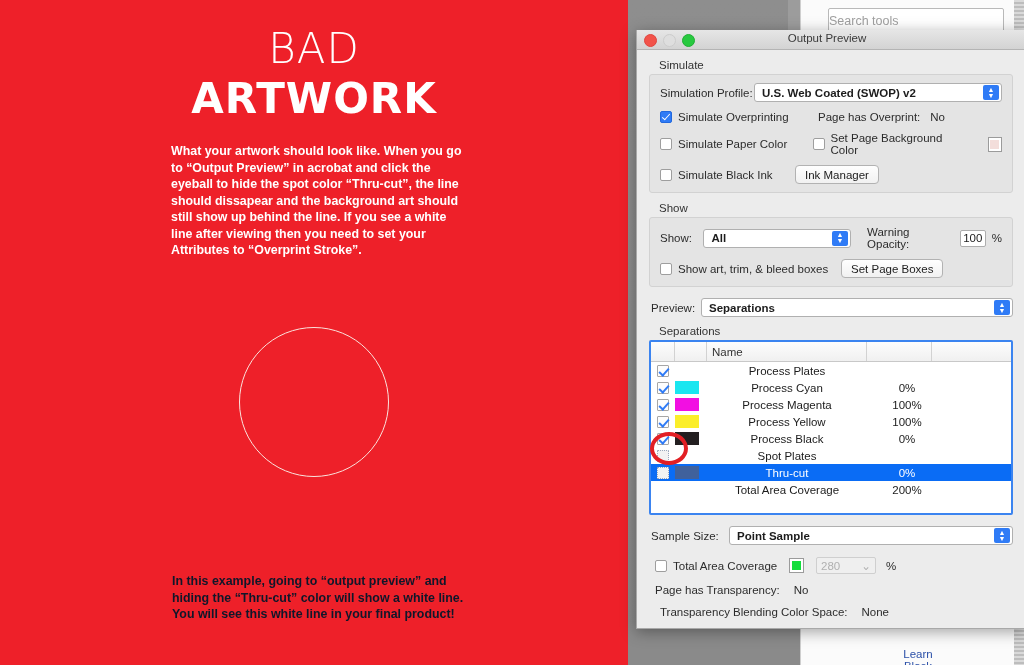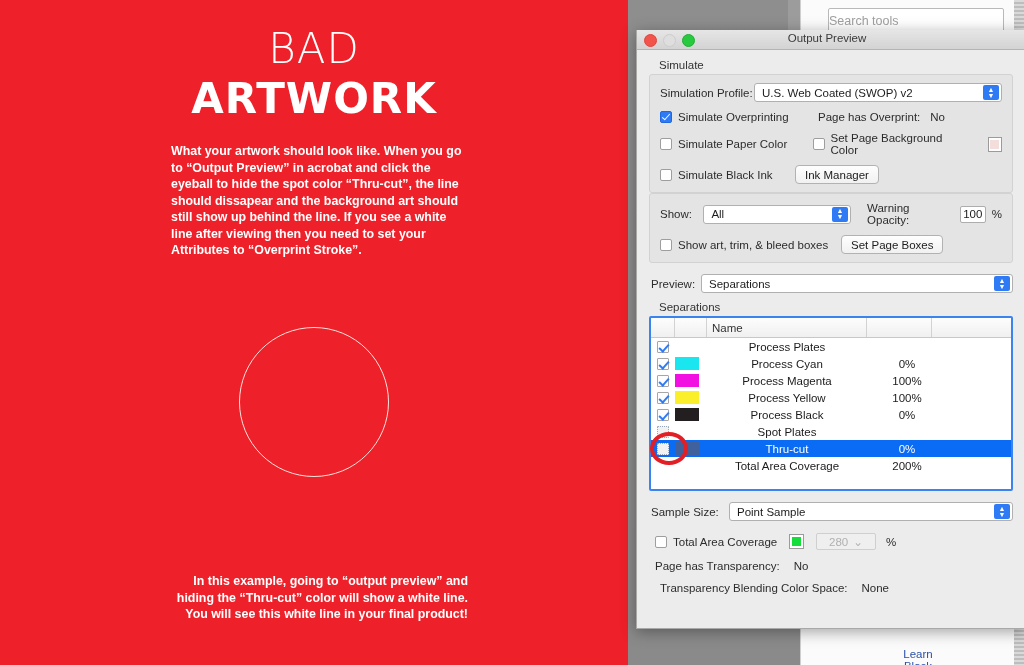"U.S. Web Coated (SWOP) v2" .popup { font-weight: none -> bold }
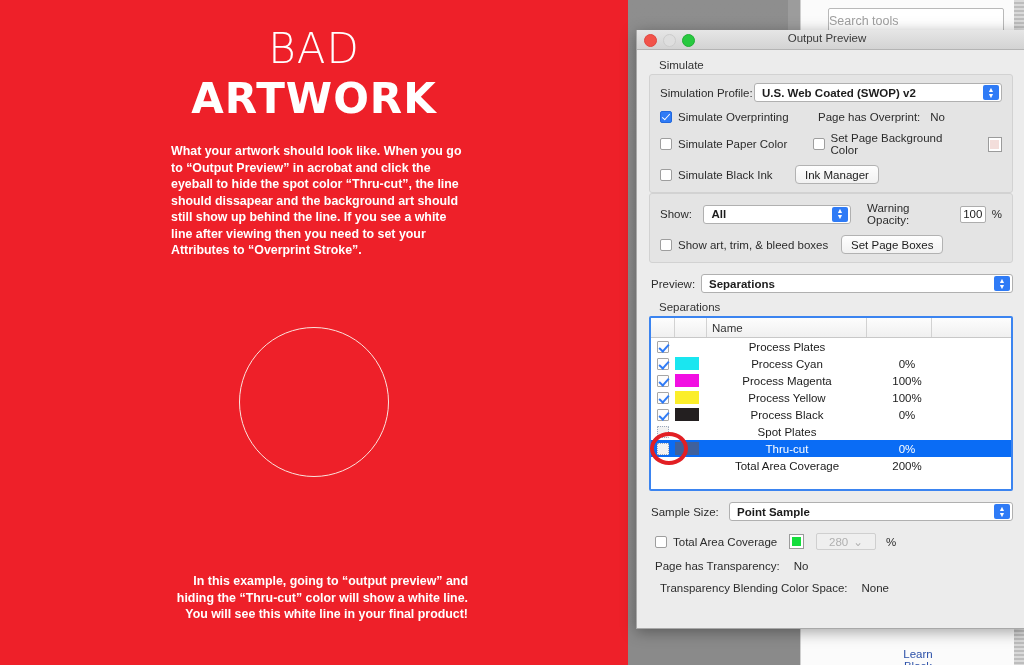"Show" div.group-label { html: none -> <div>Show</div> }
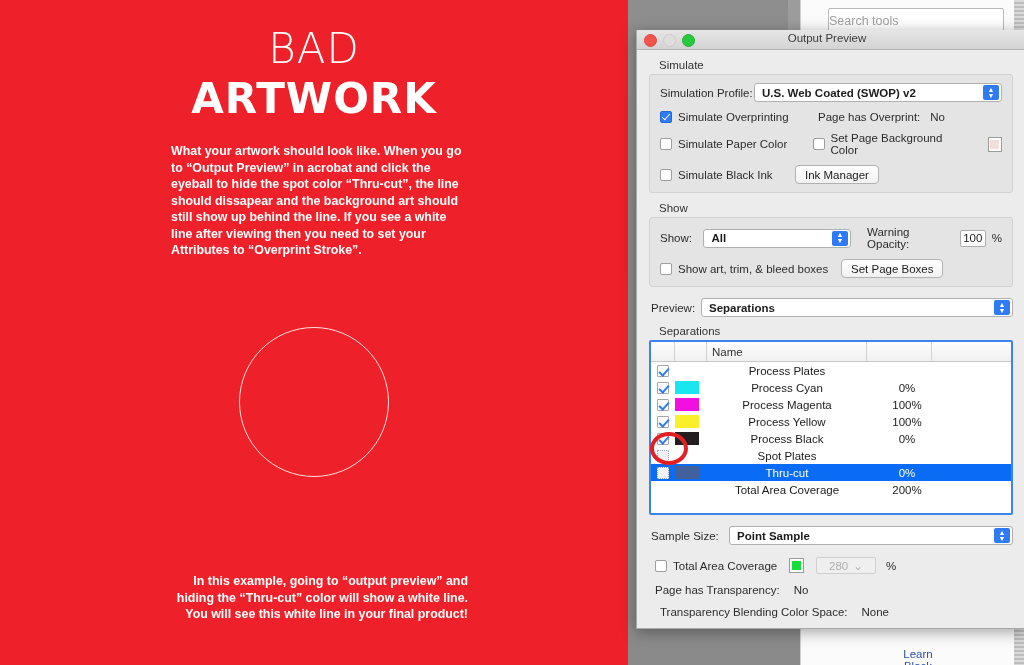"280" .combo-dis { padding: 0 12px -> 0 4px }
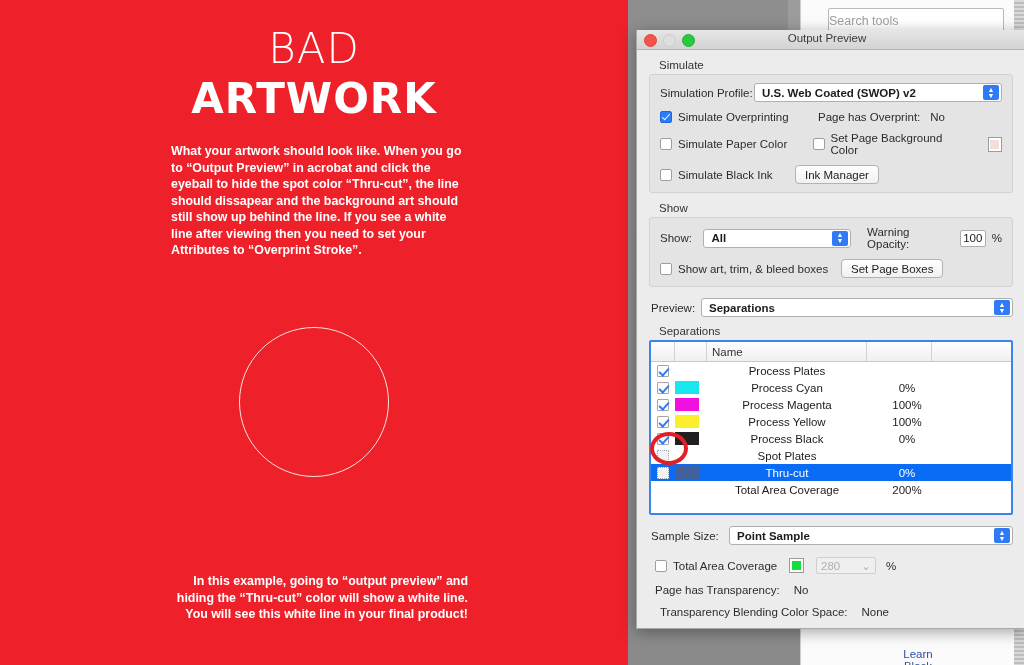"In this example, going to" #art-para-bottom { color: #ffffff -> #0f172a; text-align: right -> none }
